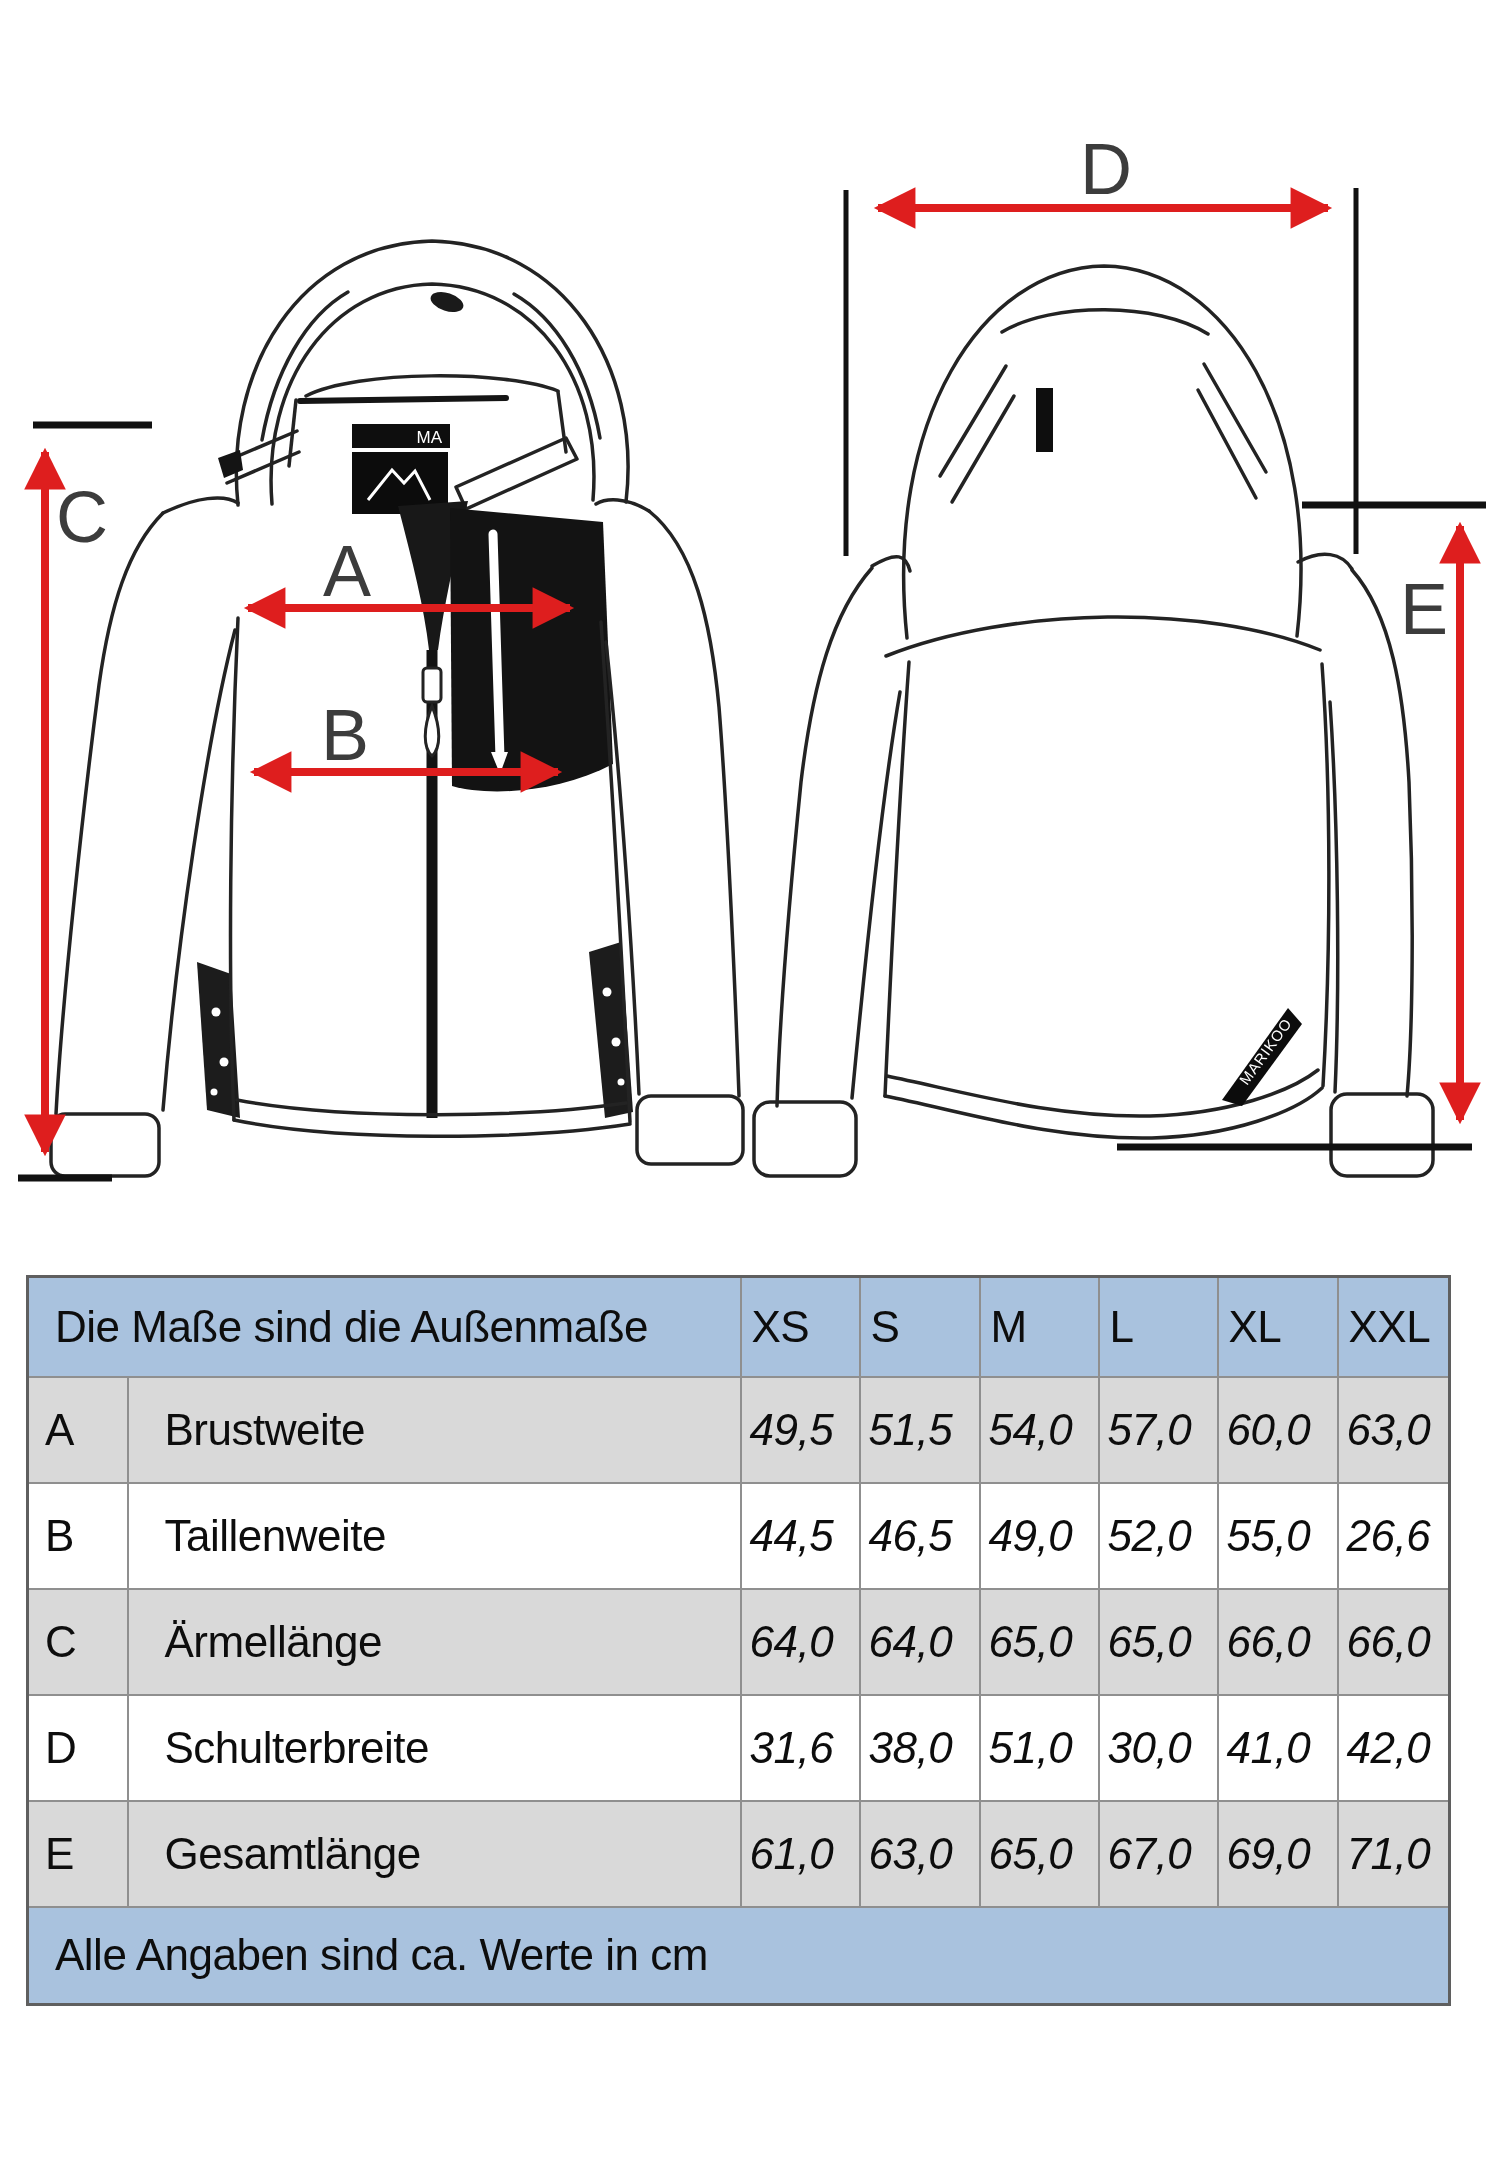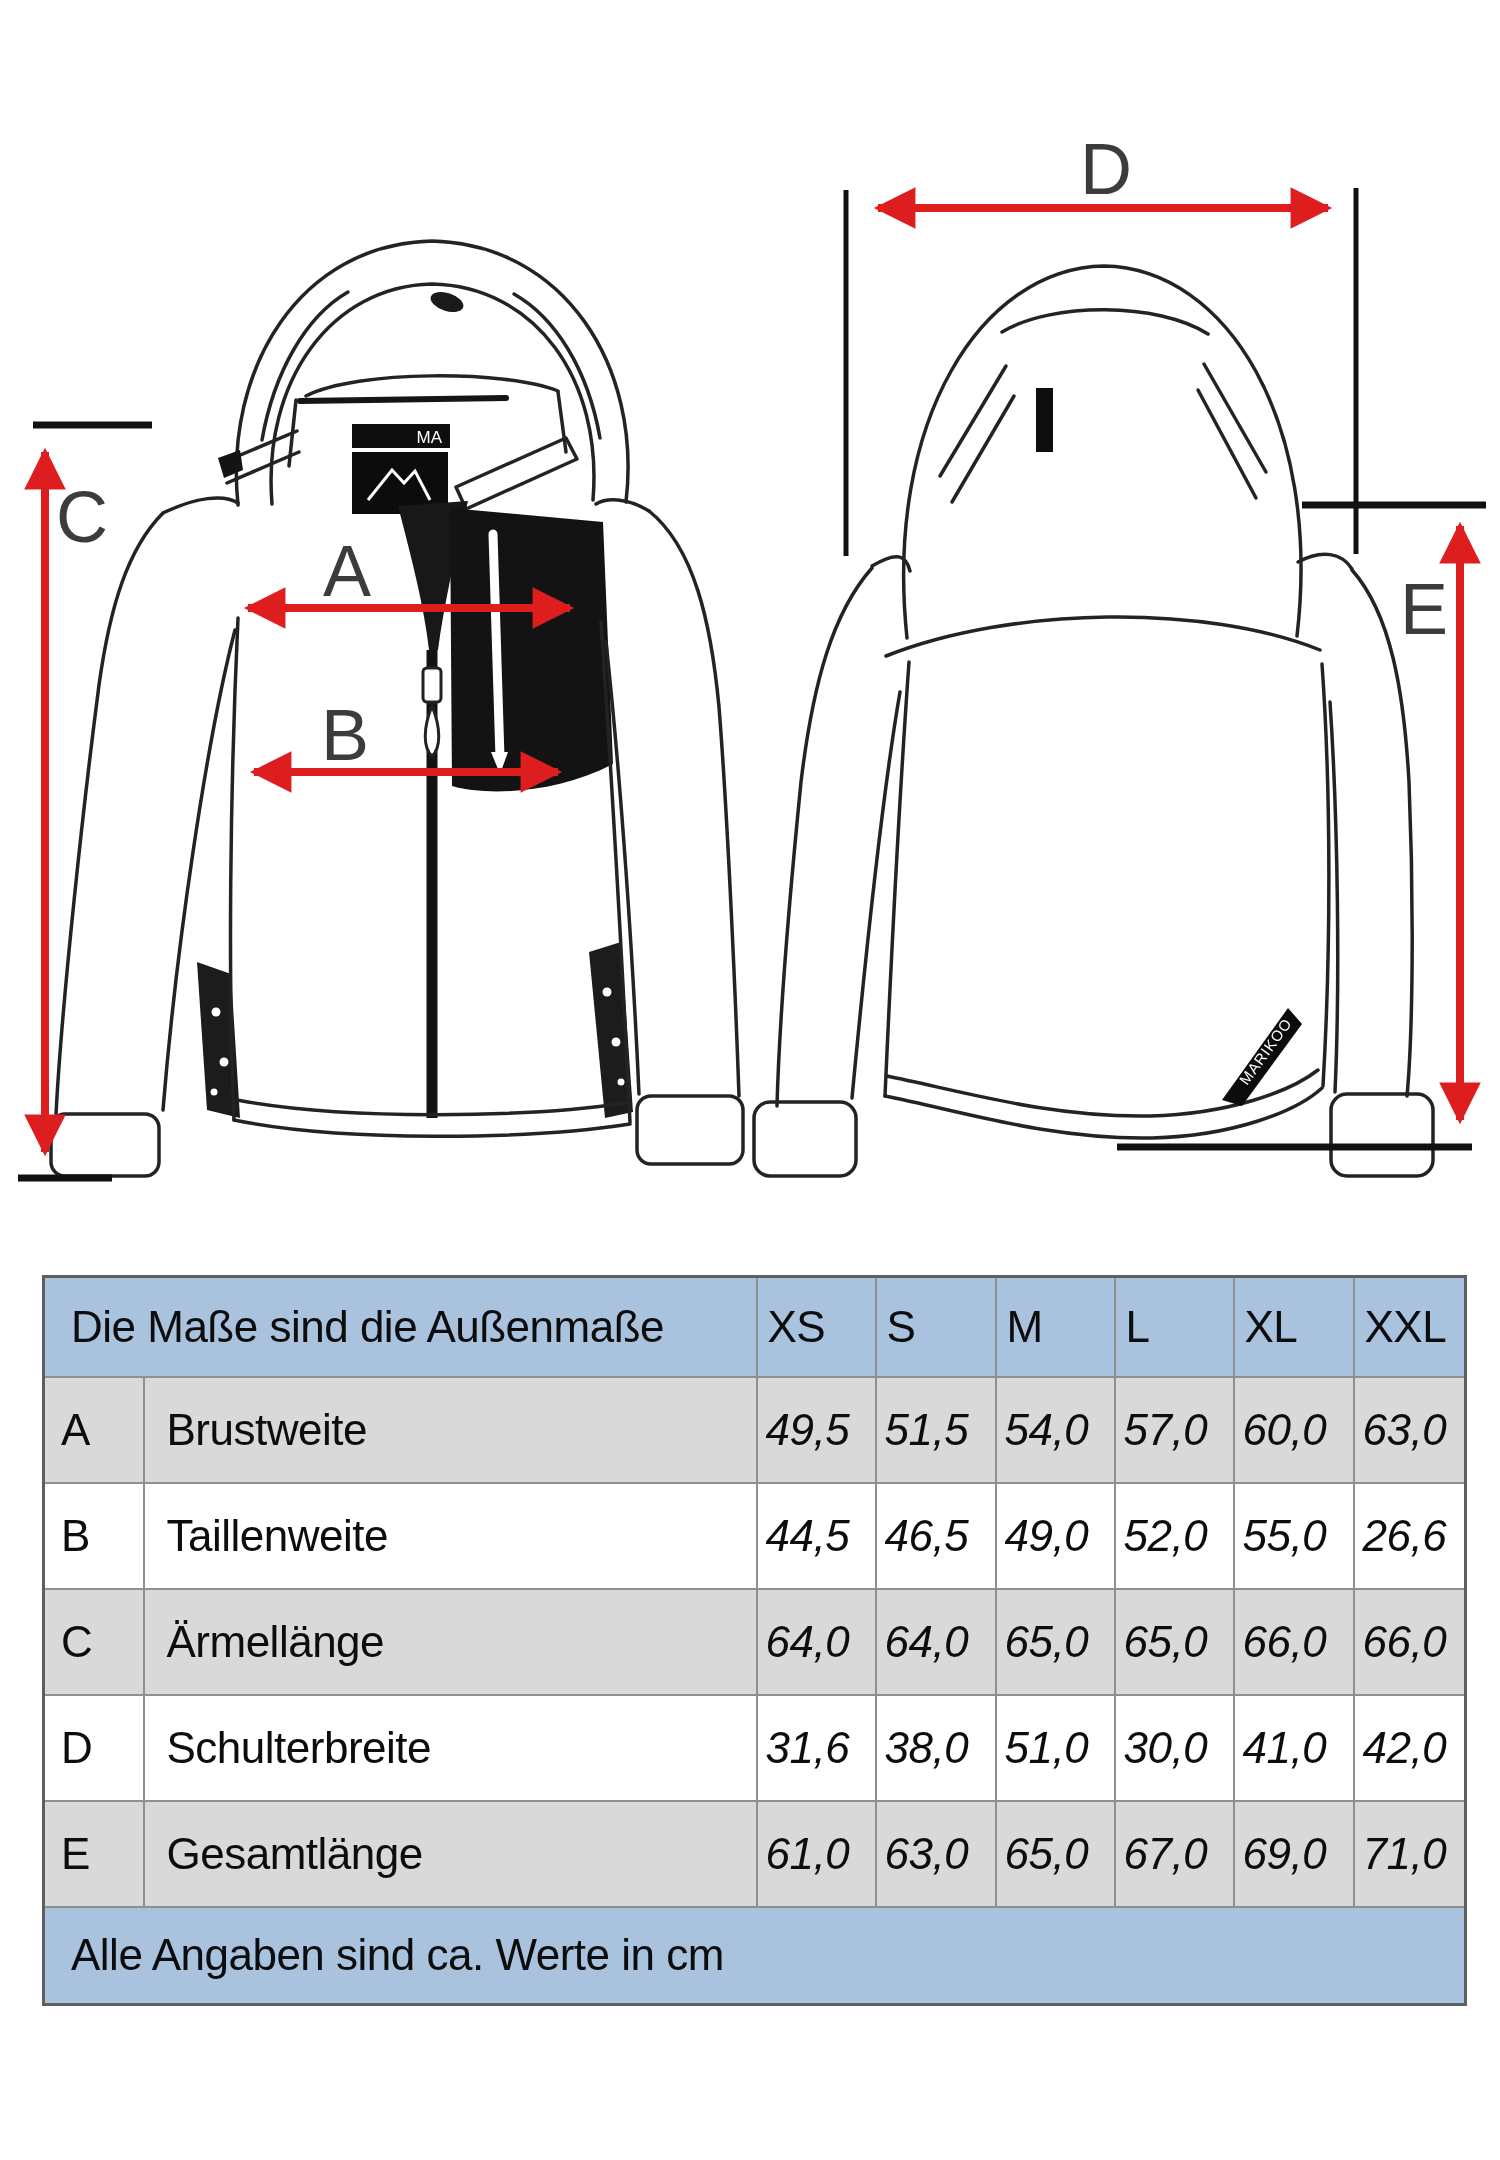"Die Maße sind die Außenmaße" table.size { left: 42px -> 26px }
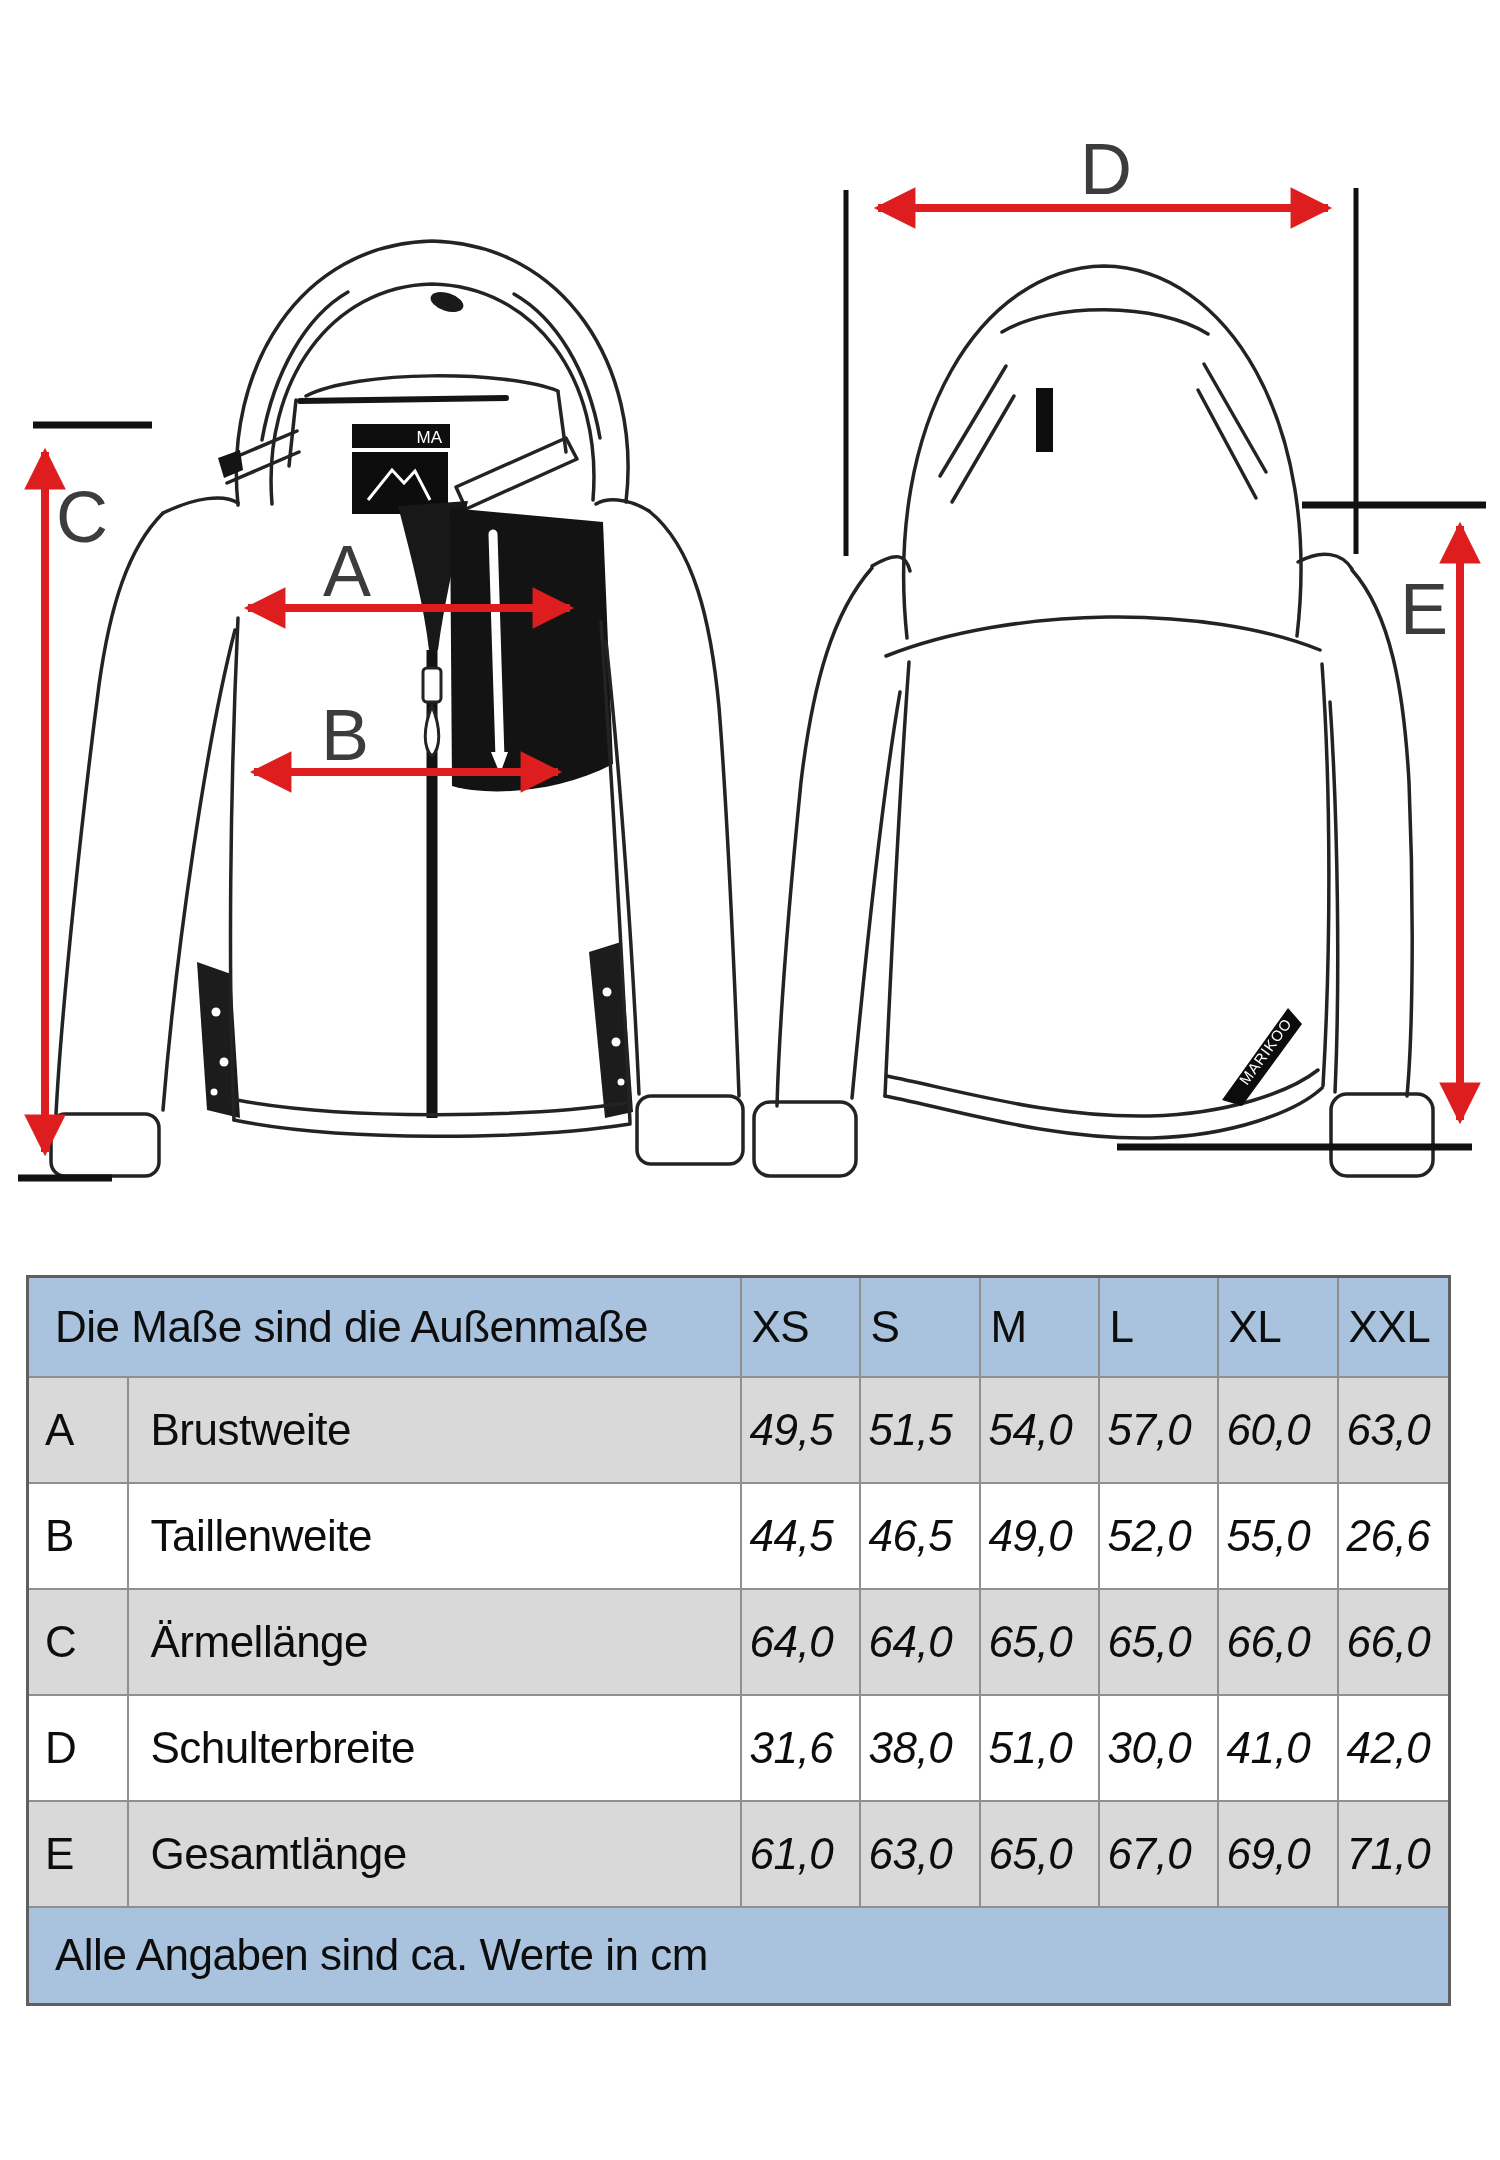"Brustweite" td.lbl { padding-left: 22px -> 36px }
